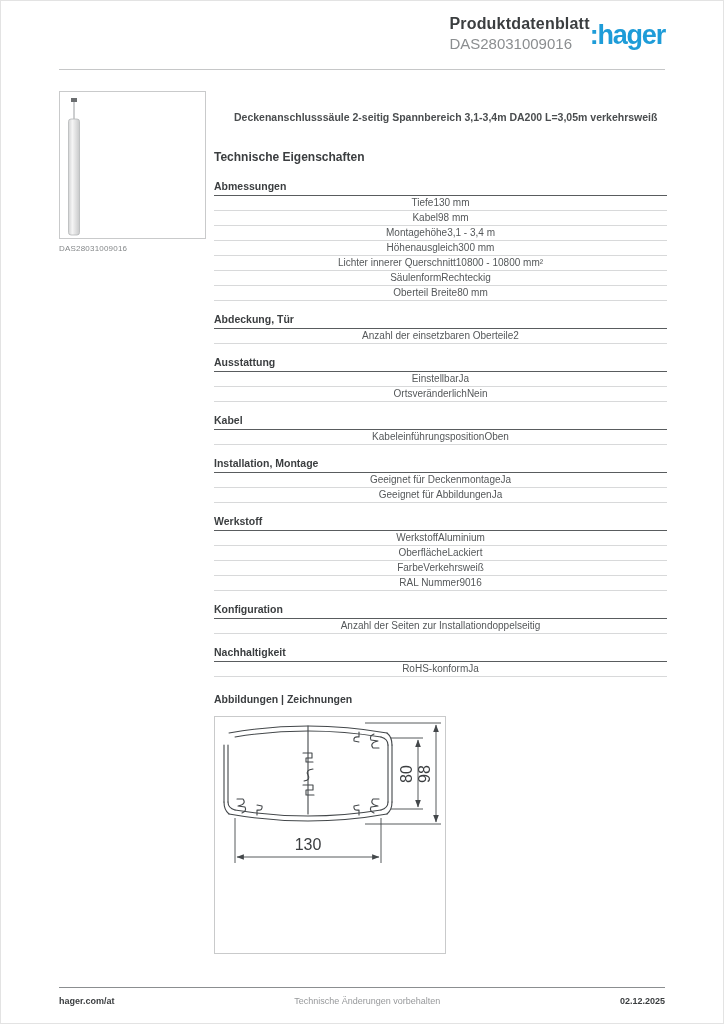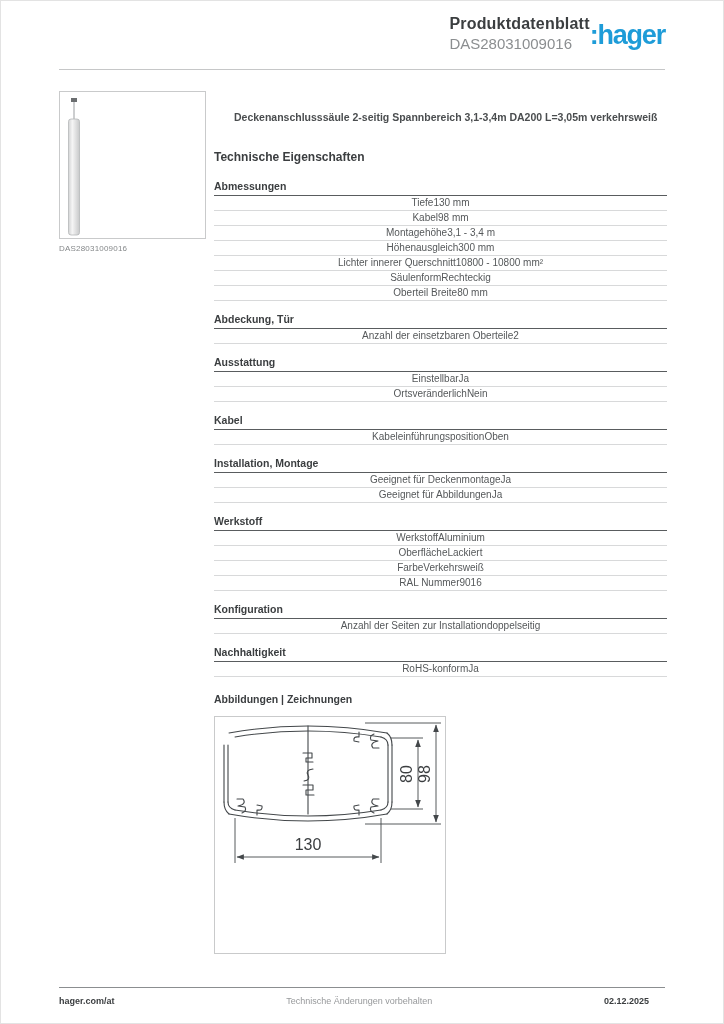"hager.com/at" .footer-row { right: 74px -> 58px }
